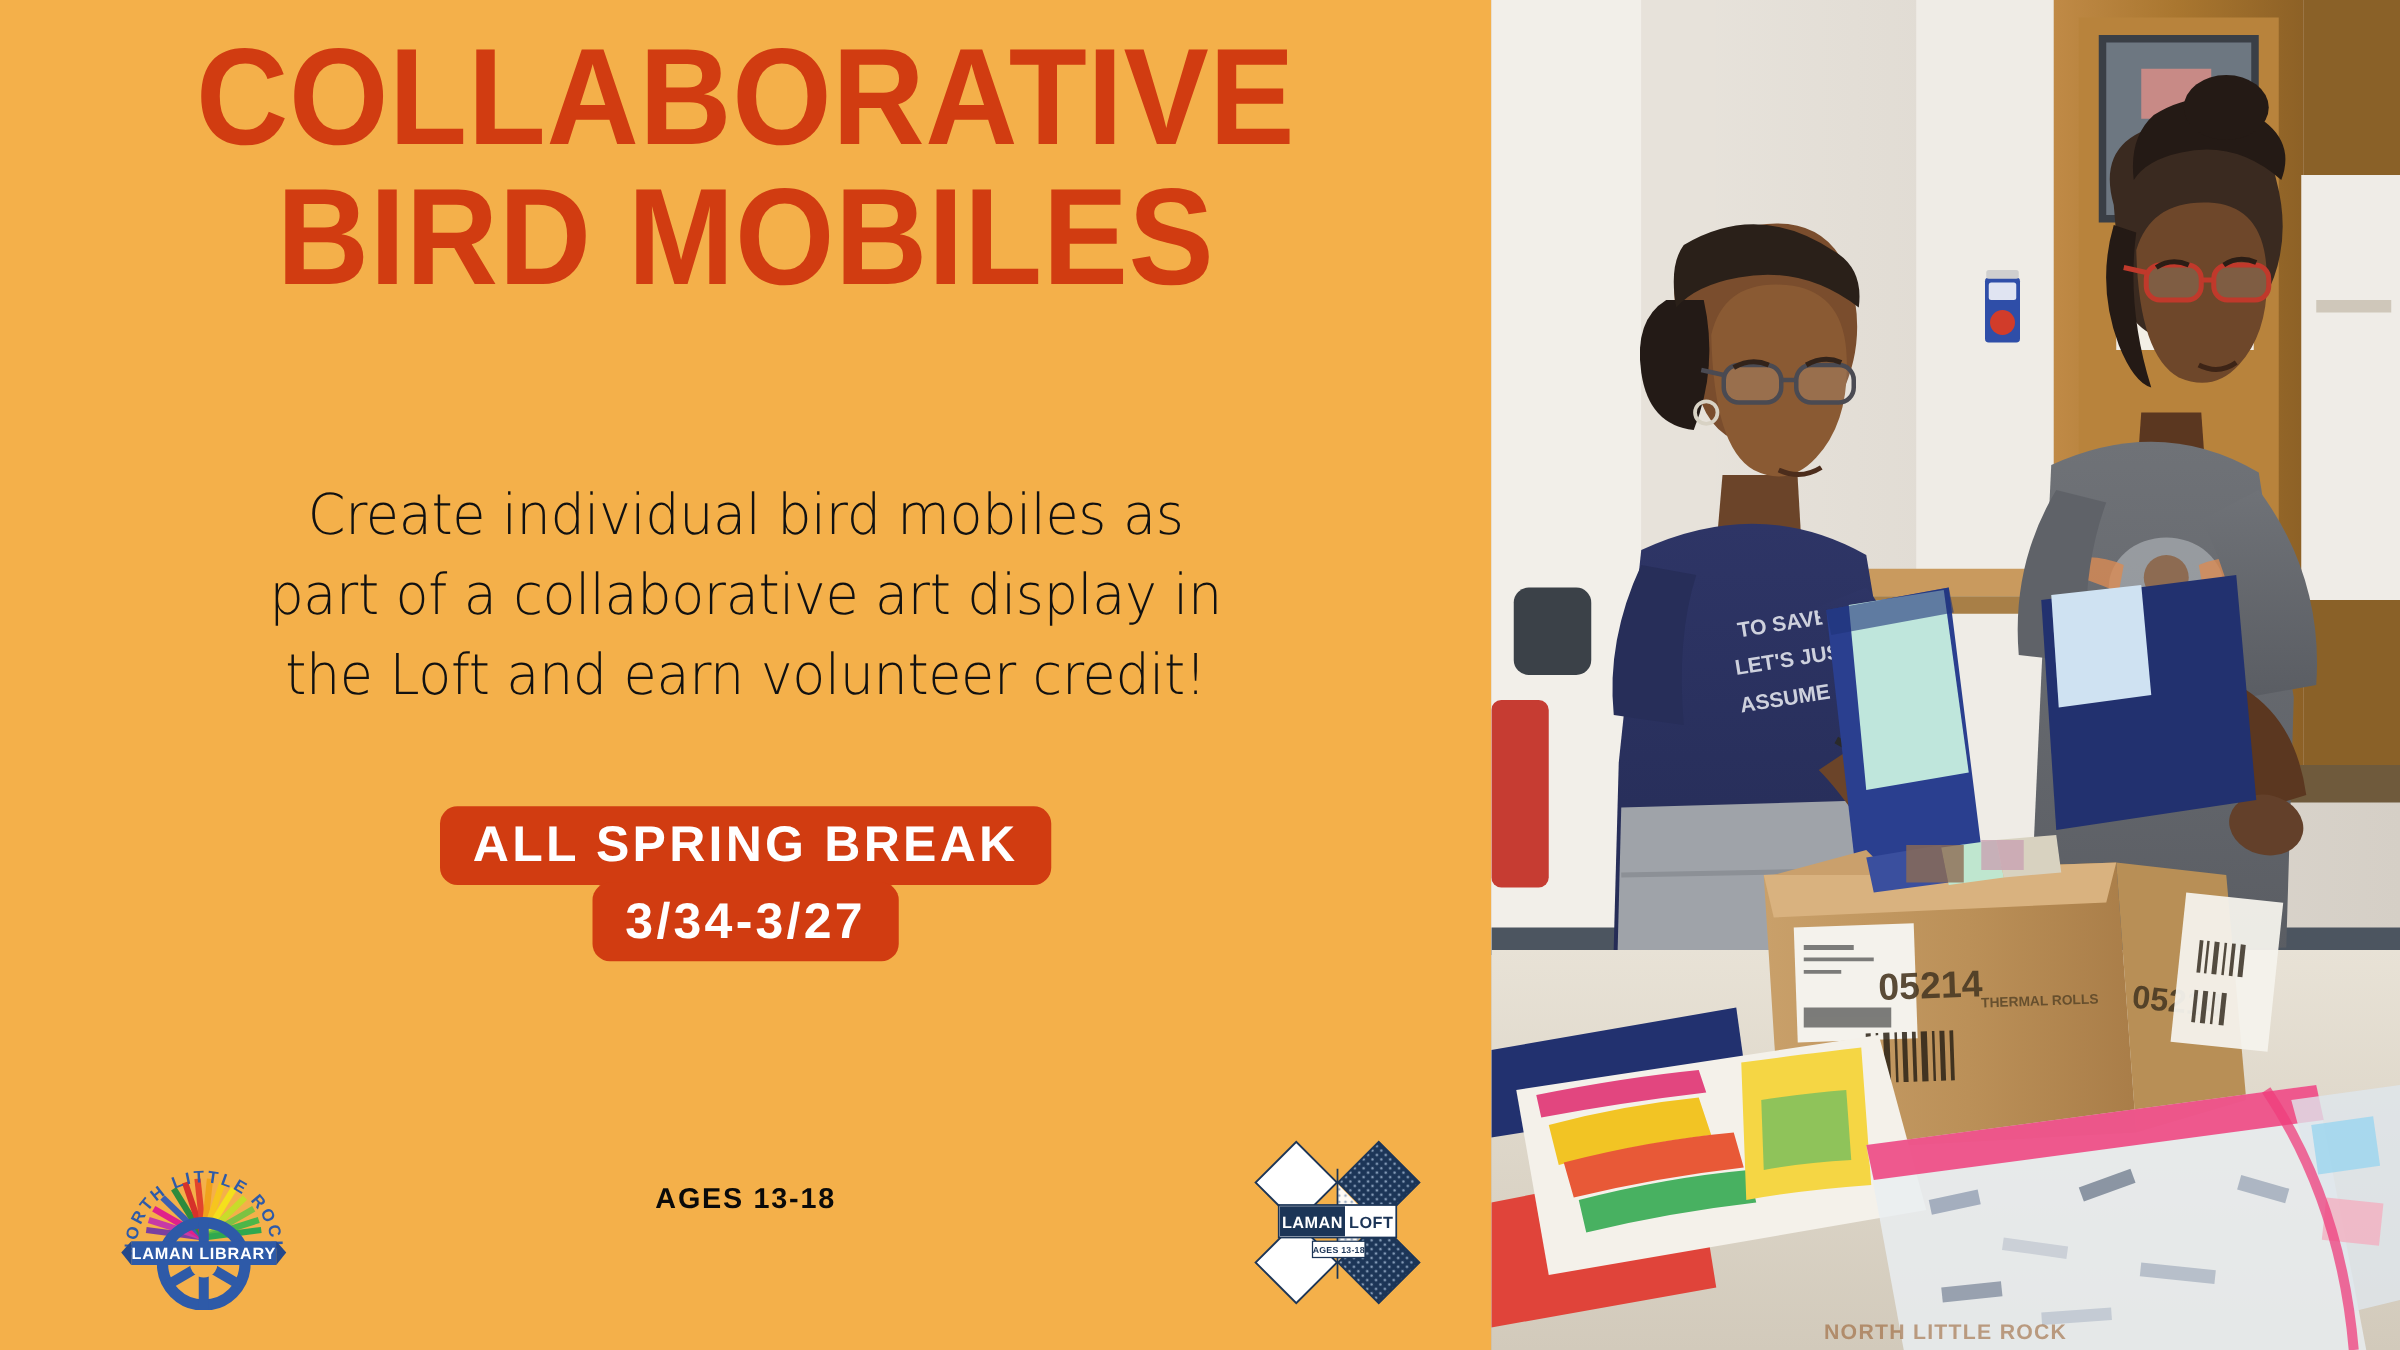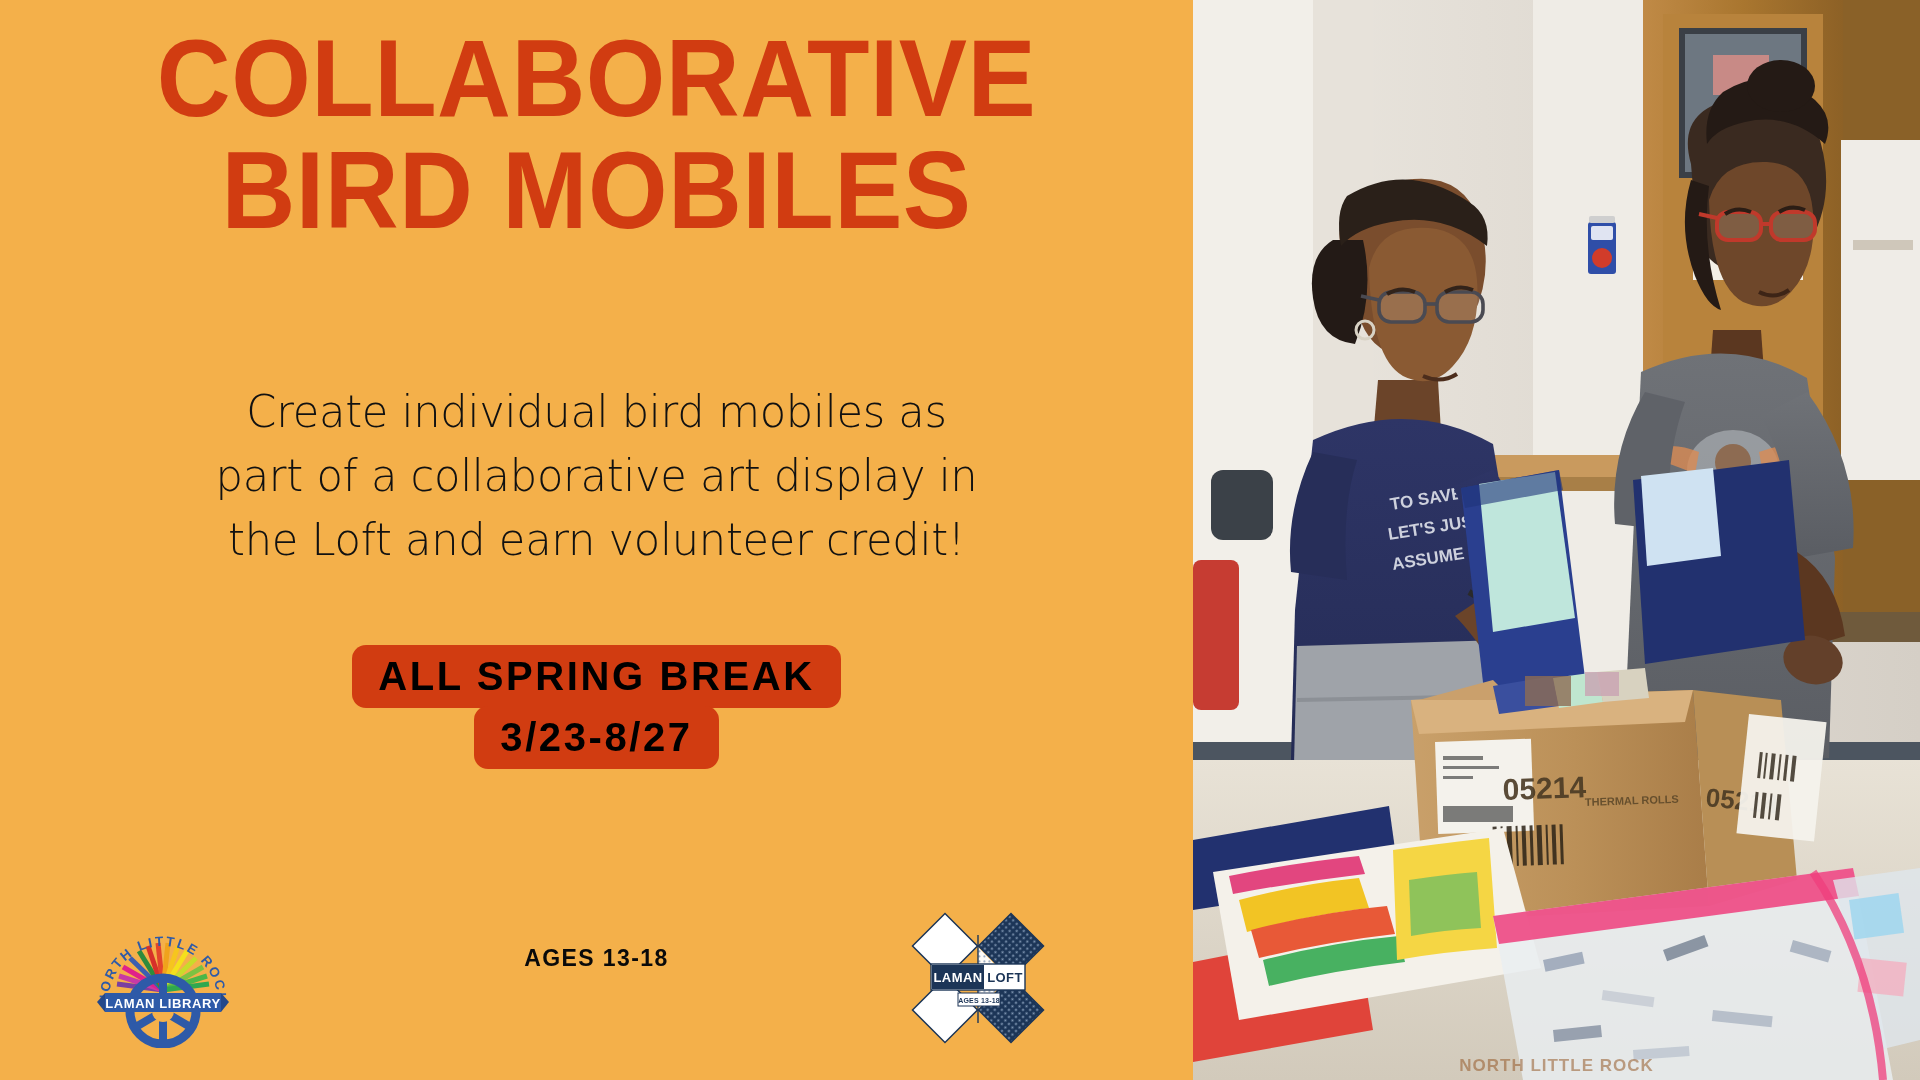"ALL SPRING BREAK" .badge-line { color: #000000 -> #ffffff }
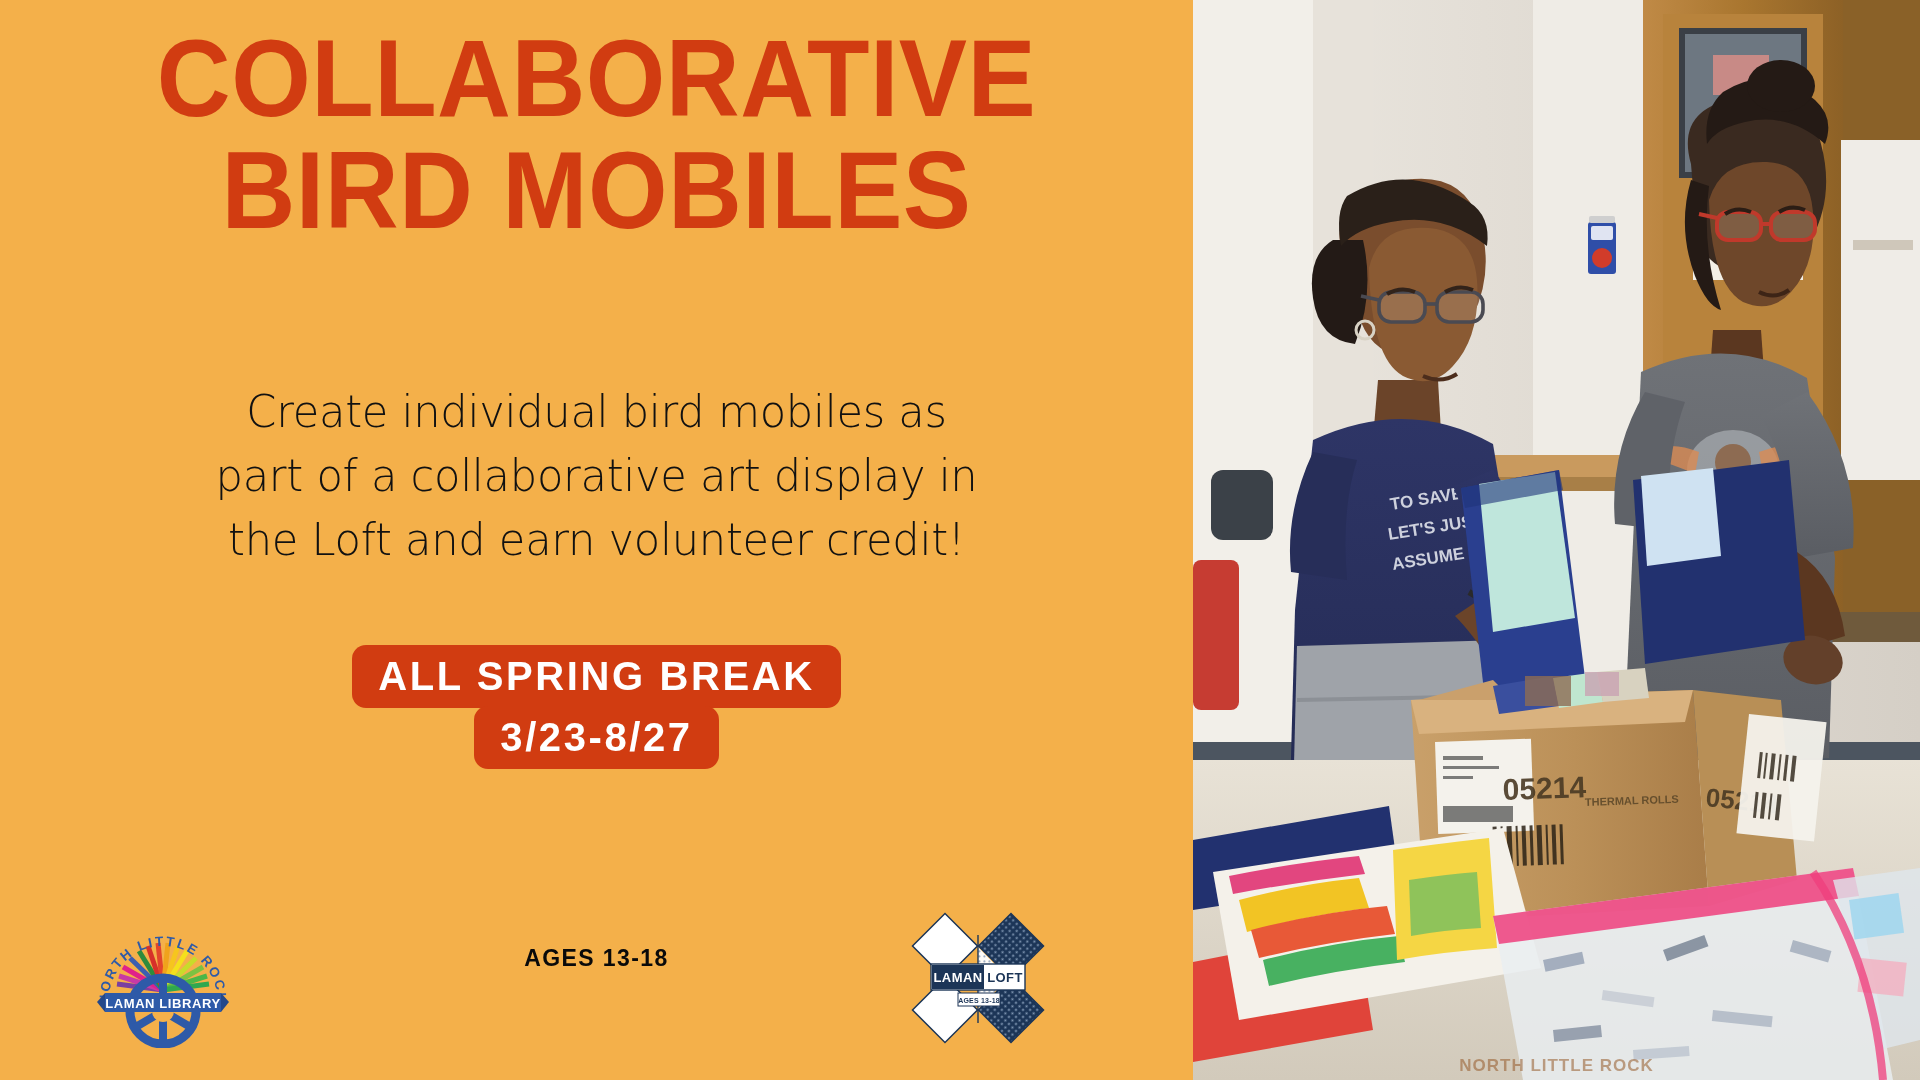"3/23-8/27" span.badge-line { text: 3/23-8/27 -> 3/34-3/27 }
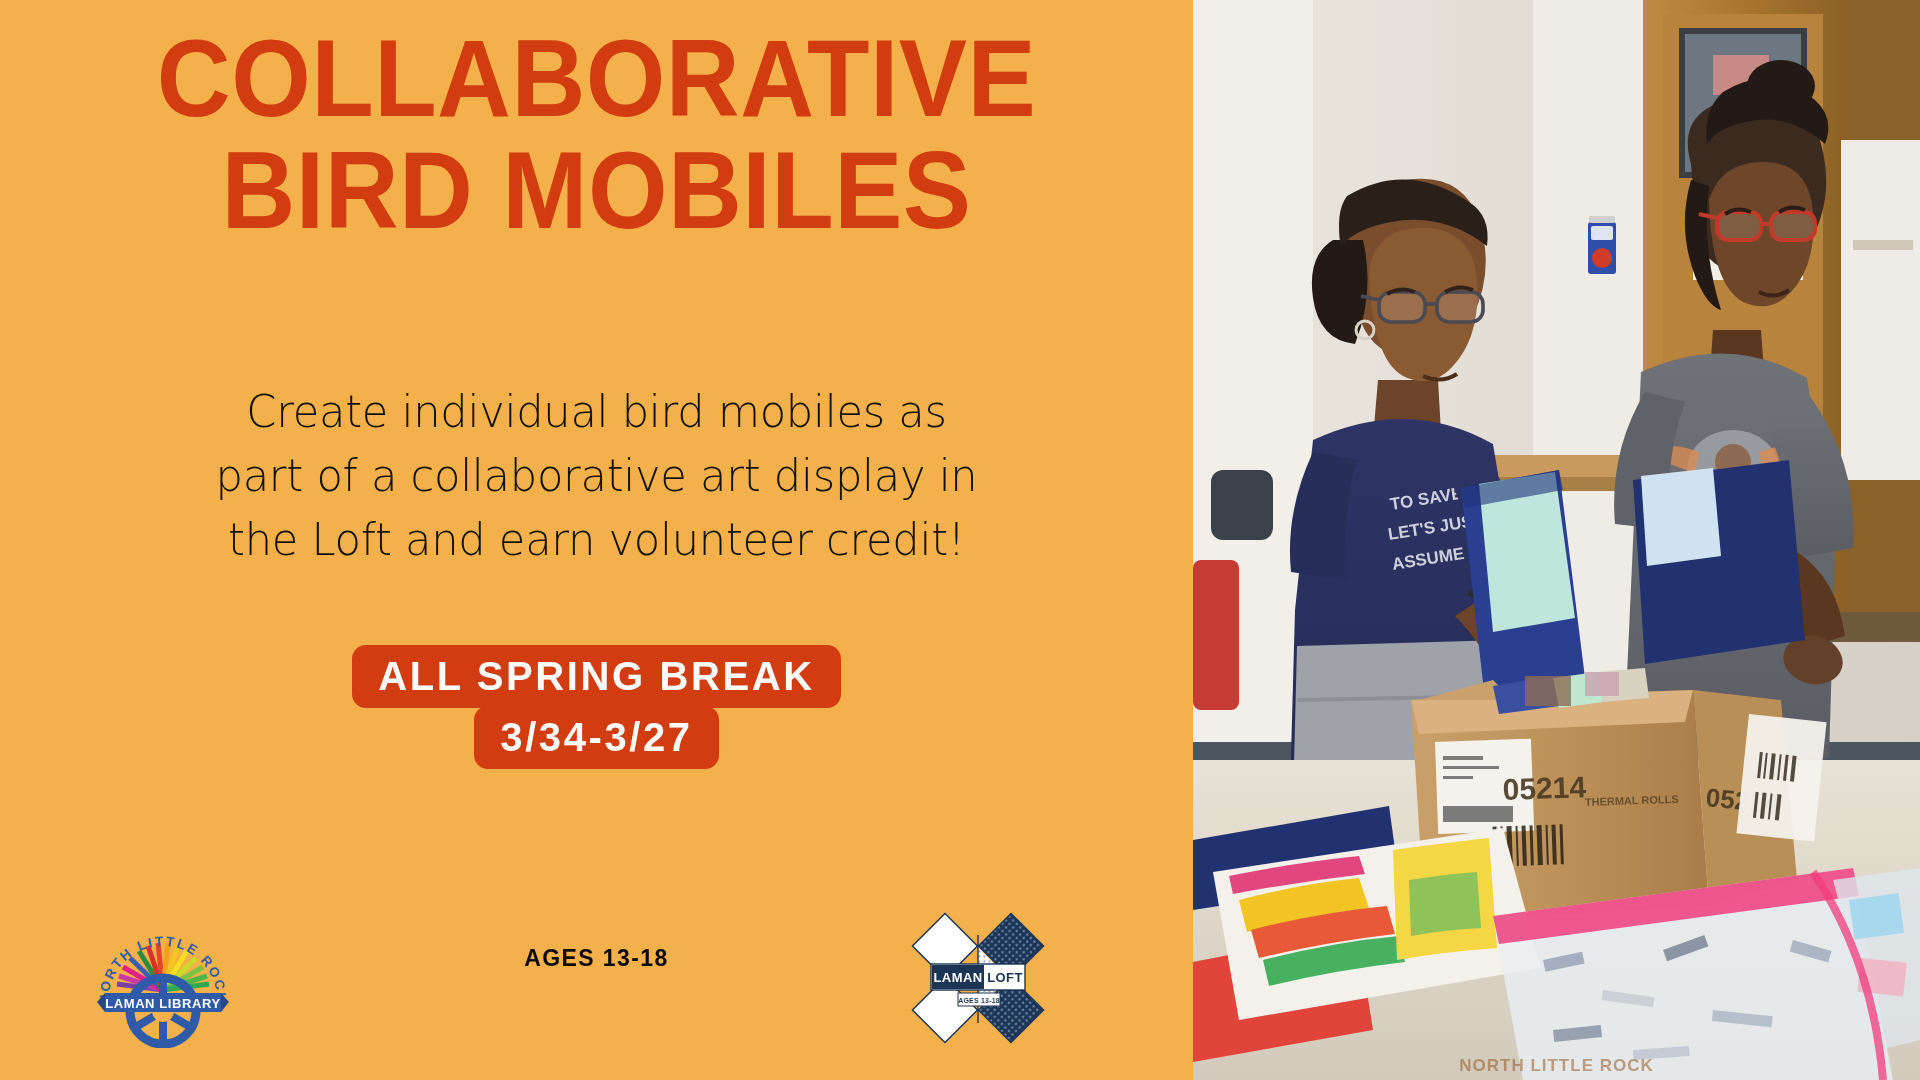"LAMAN" .loft-logo { left: 908px -> 1000px }
